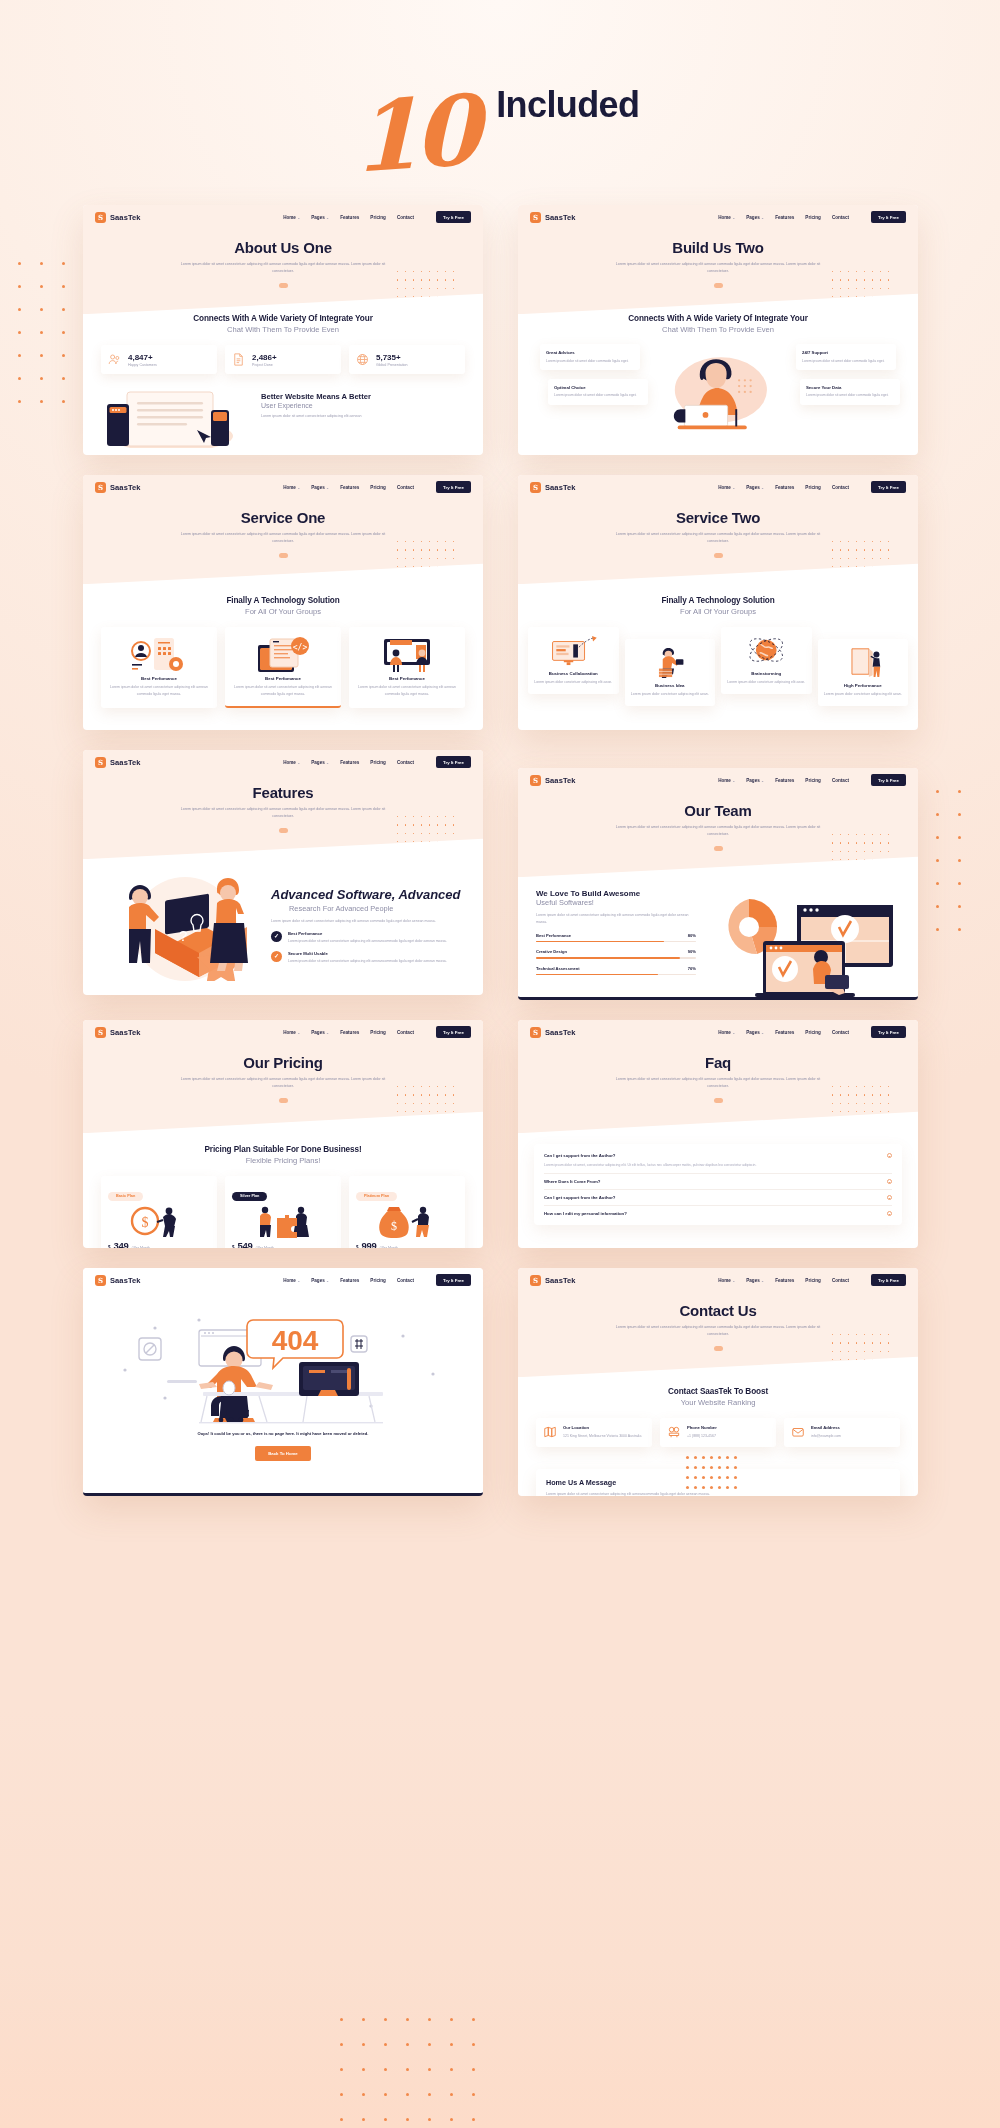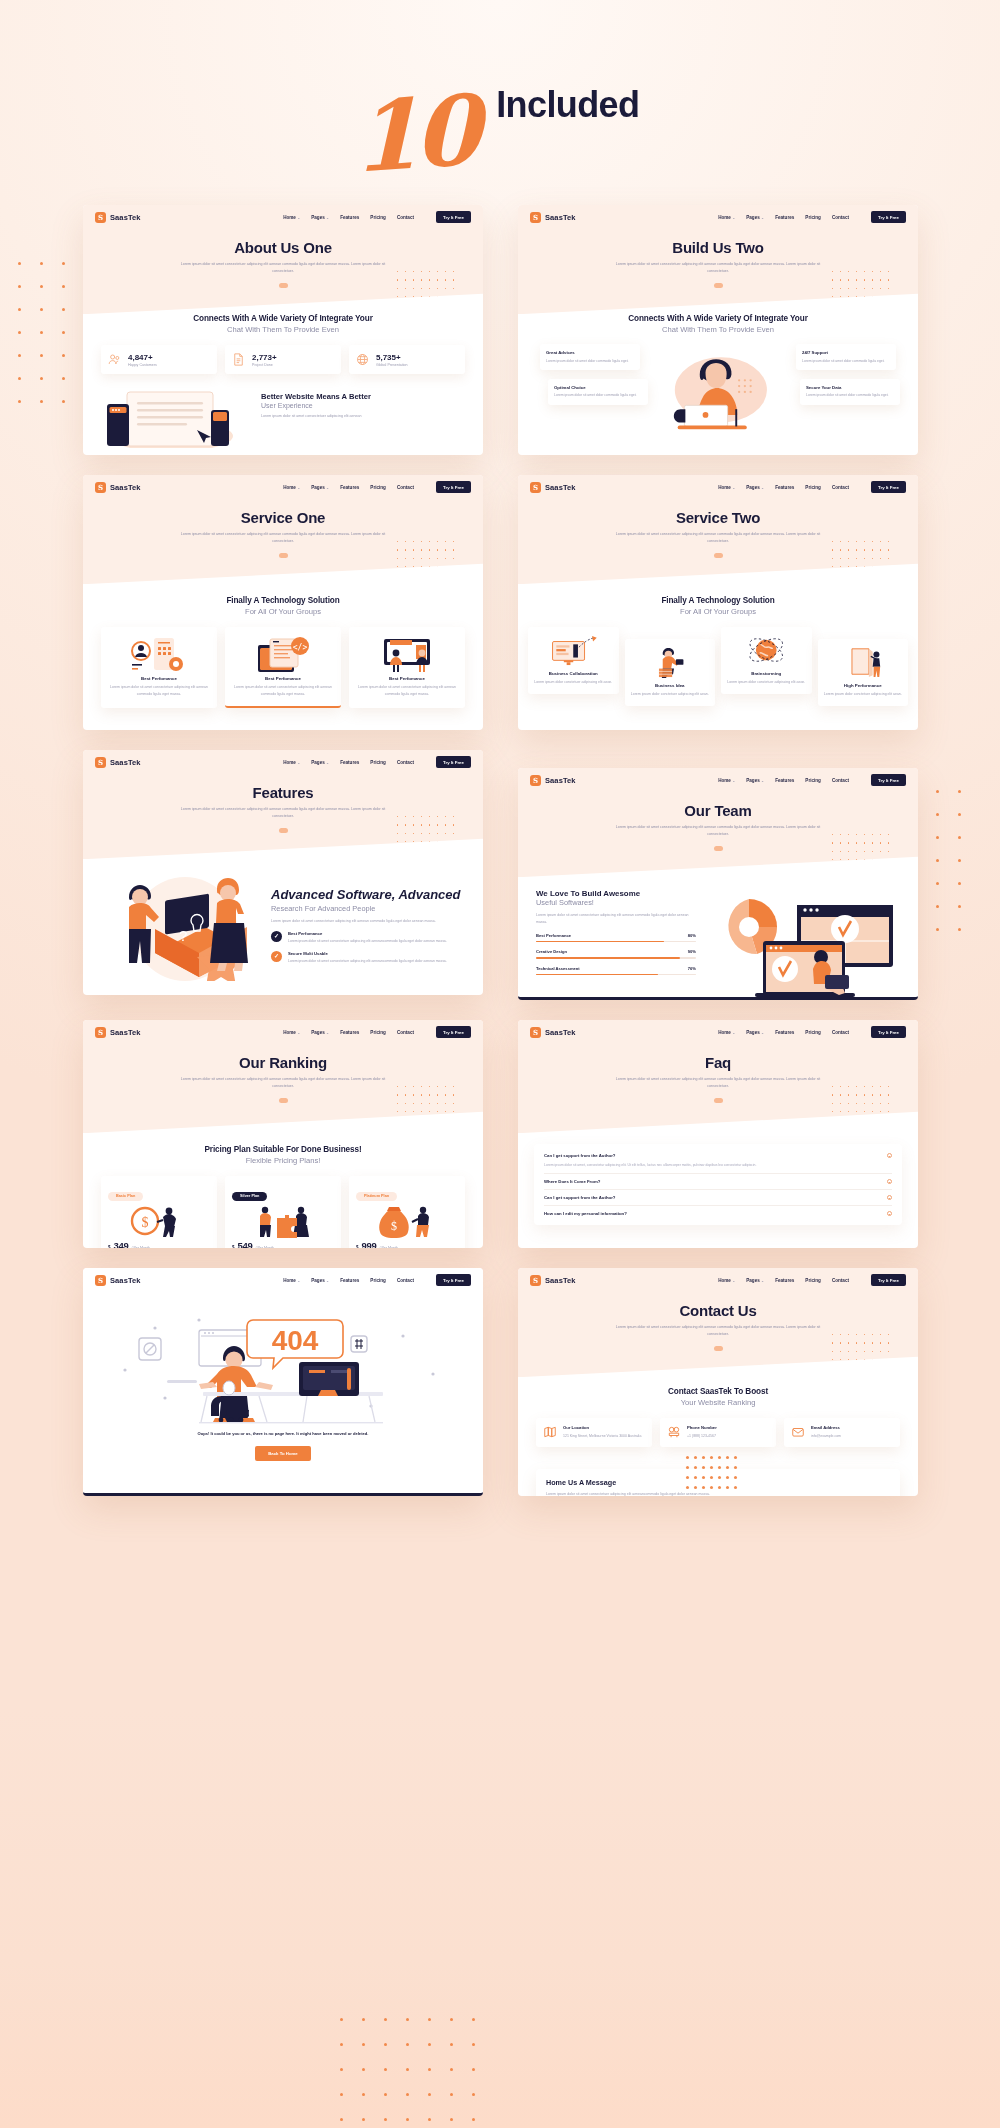"2,773+" div.stat-n { text: 2,773+ -> 2,486+ }
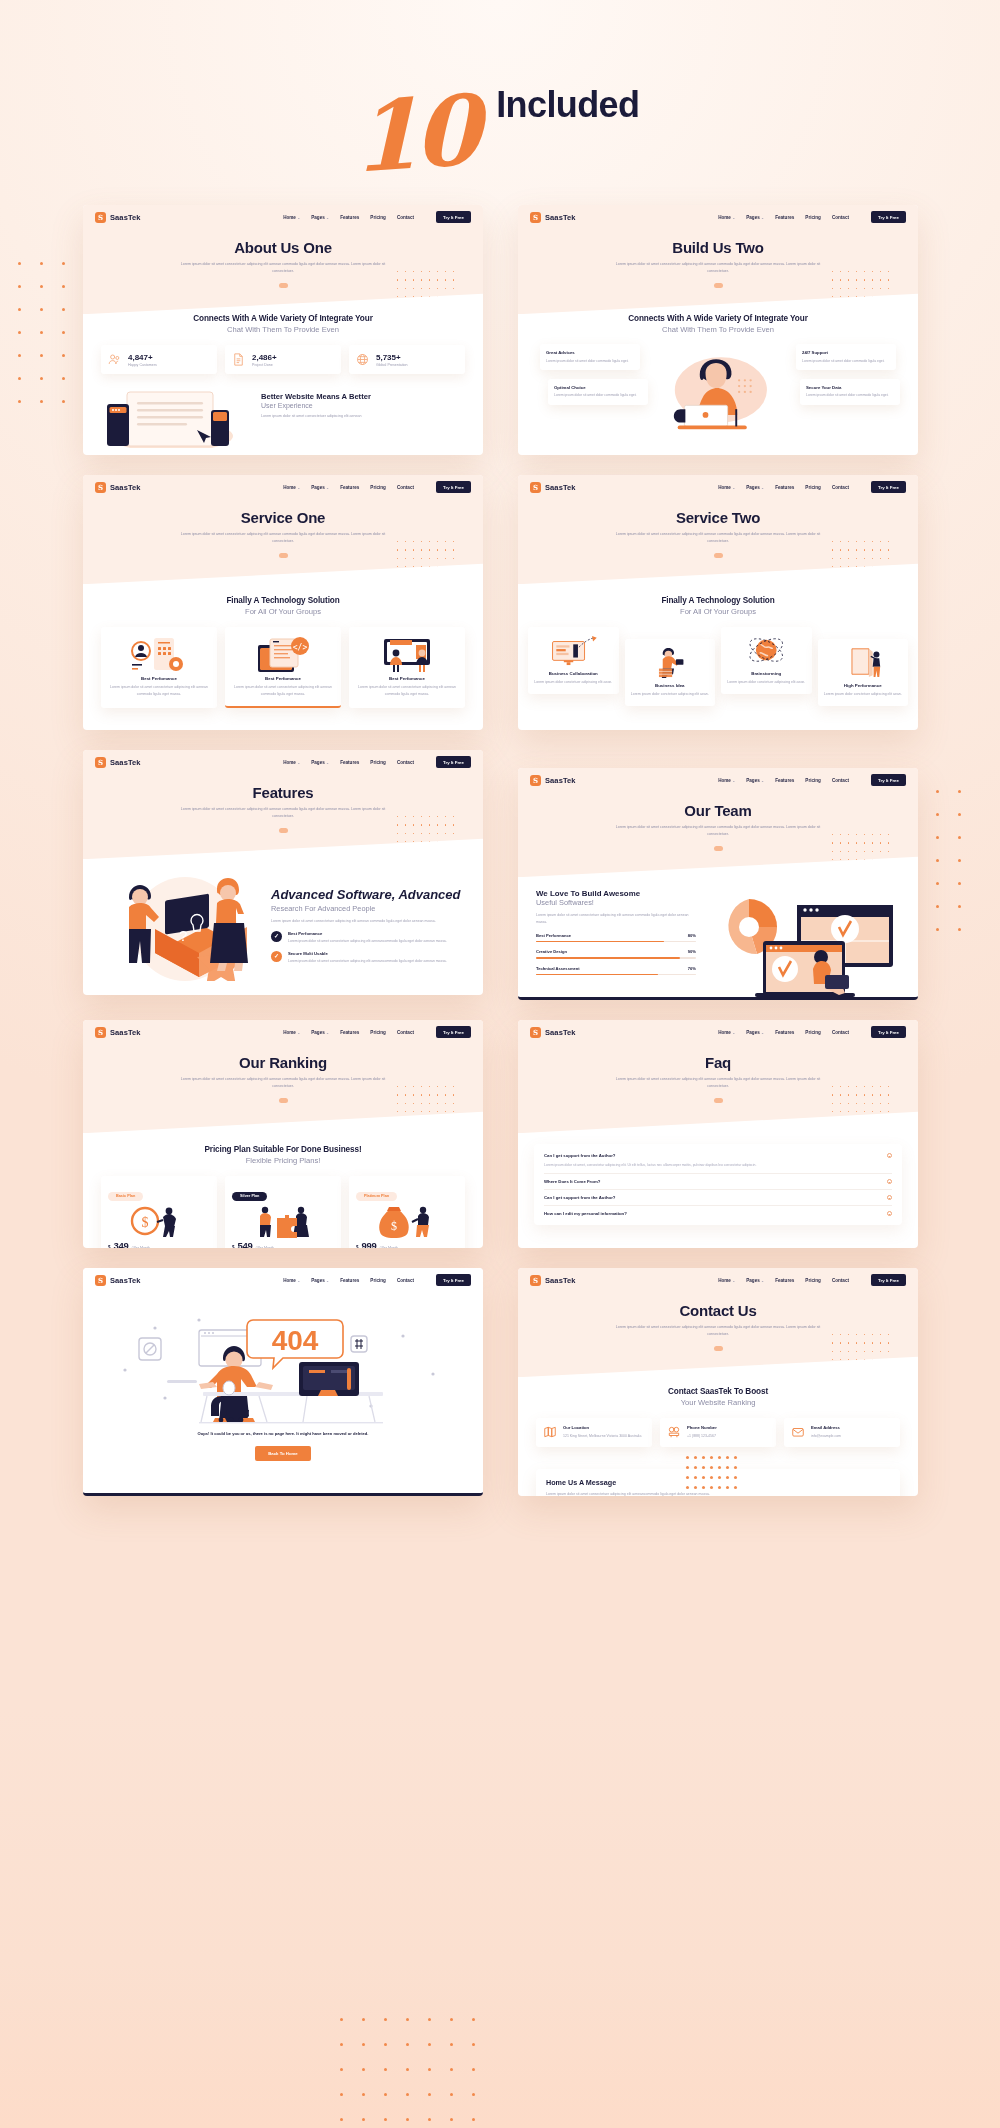"Research For Advanced People" .feat-s { margin-left: none -> 18px }
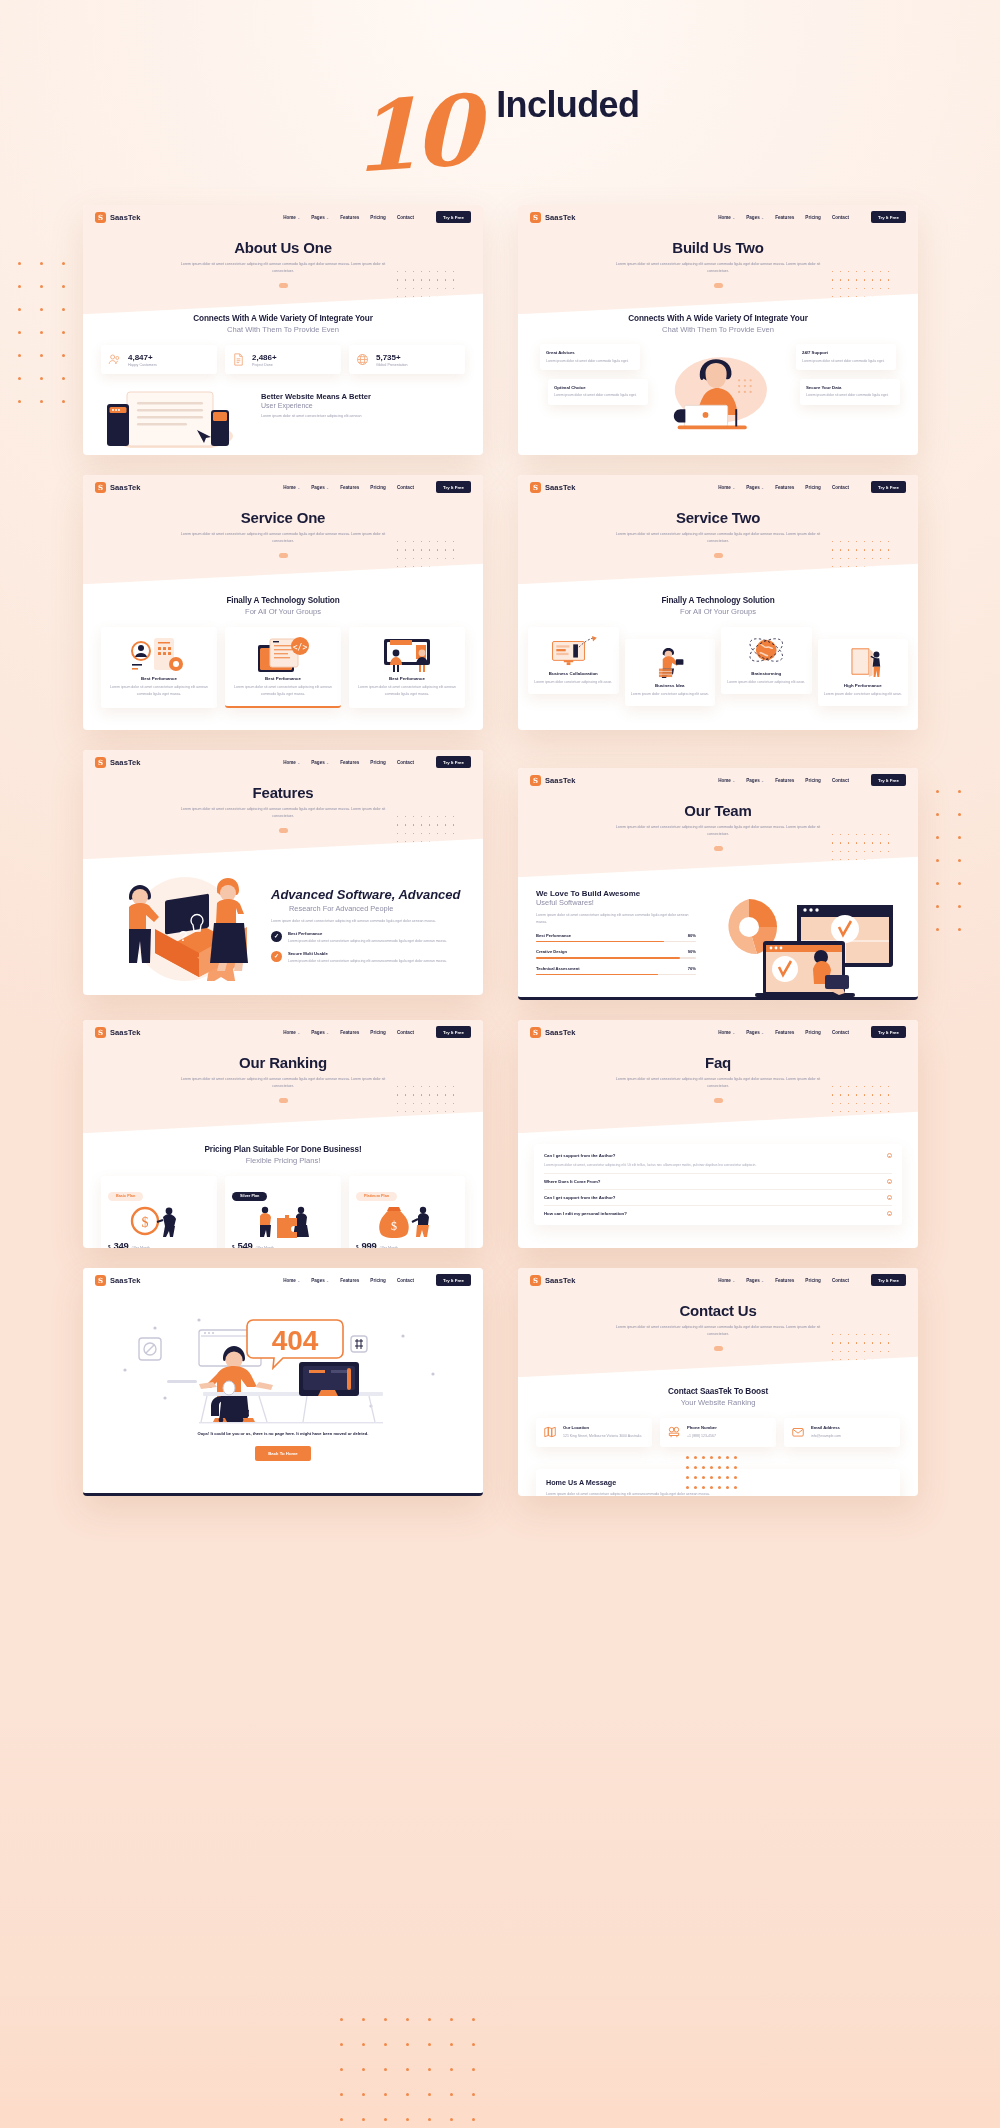"Our Ranking" div.m-title { text: Ranking -> Pricing }
